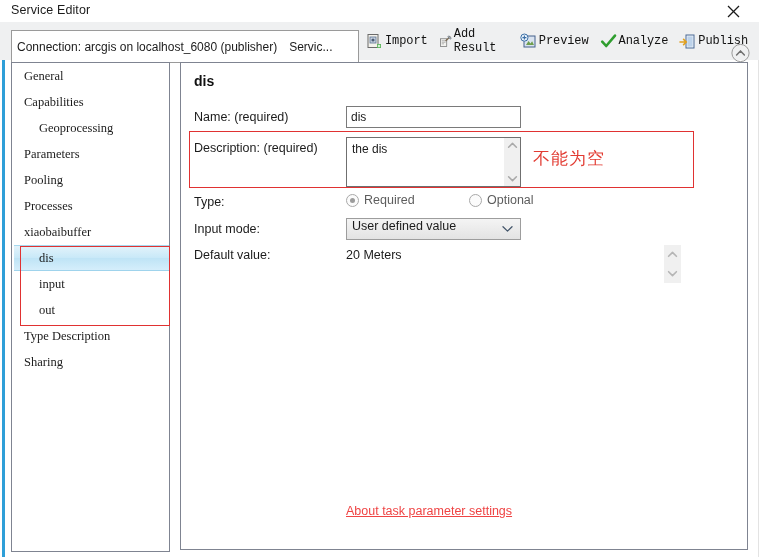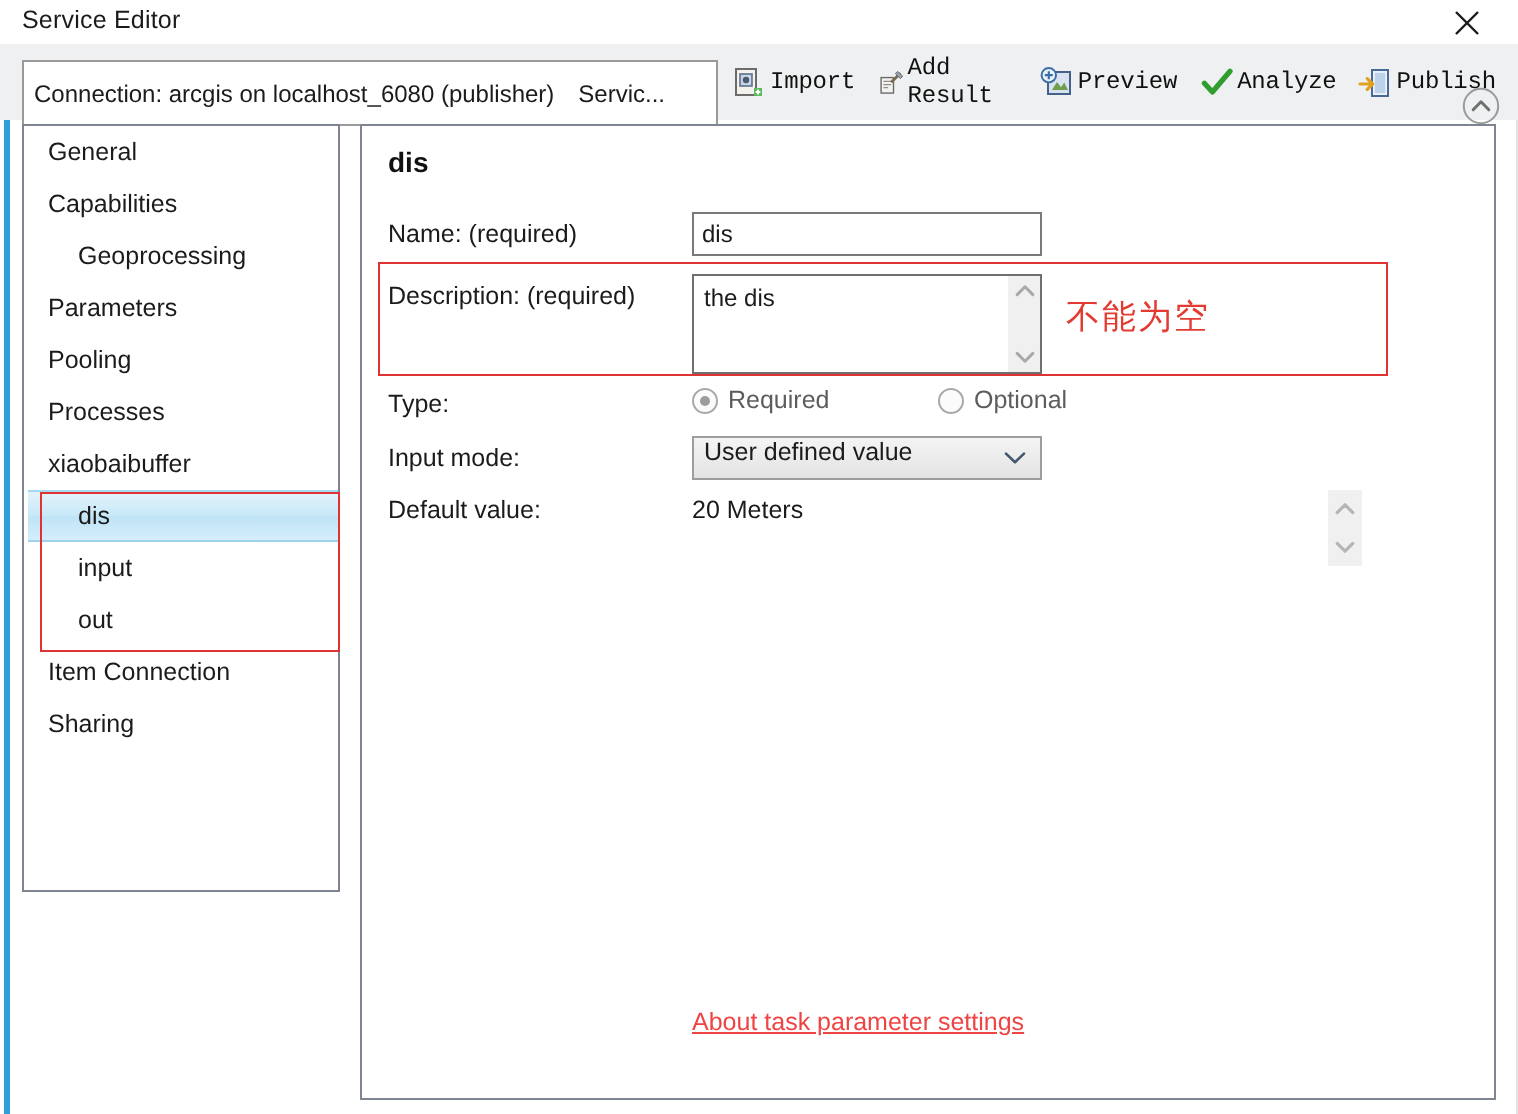"General" .sidebar { font-family: none -> Liberation Serif, serif; height: 384px -> 490px }
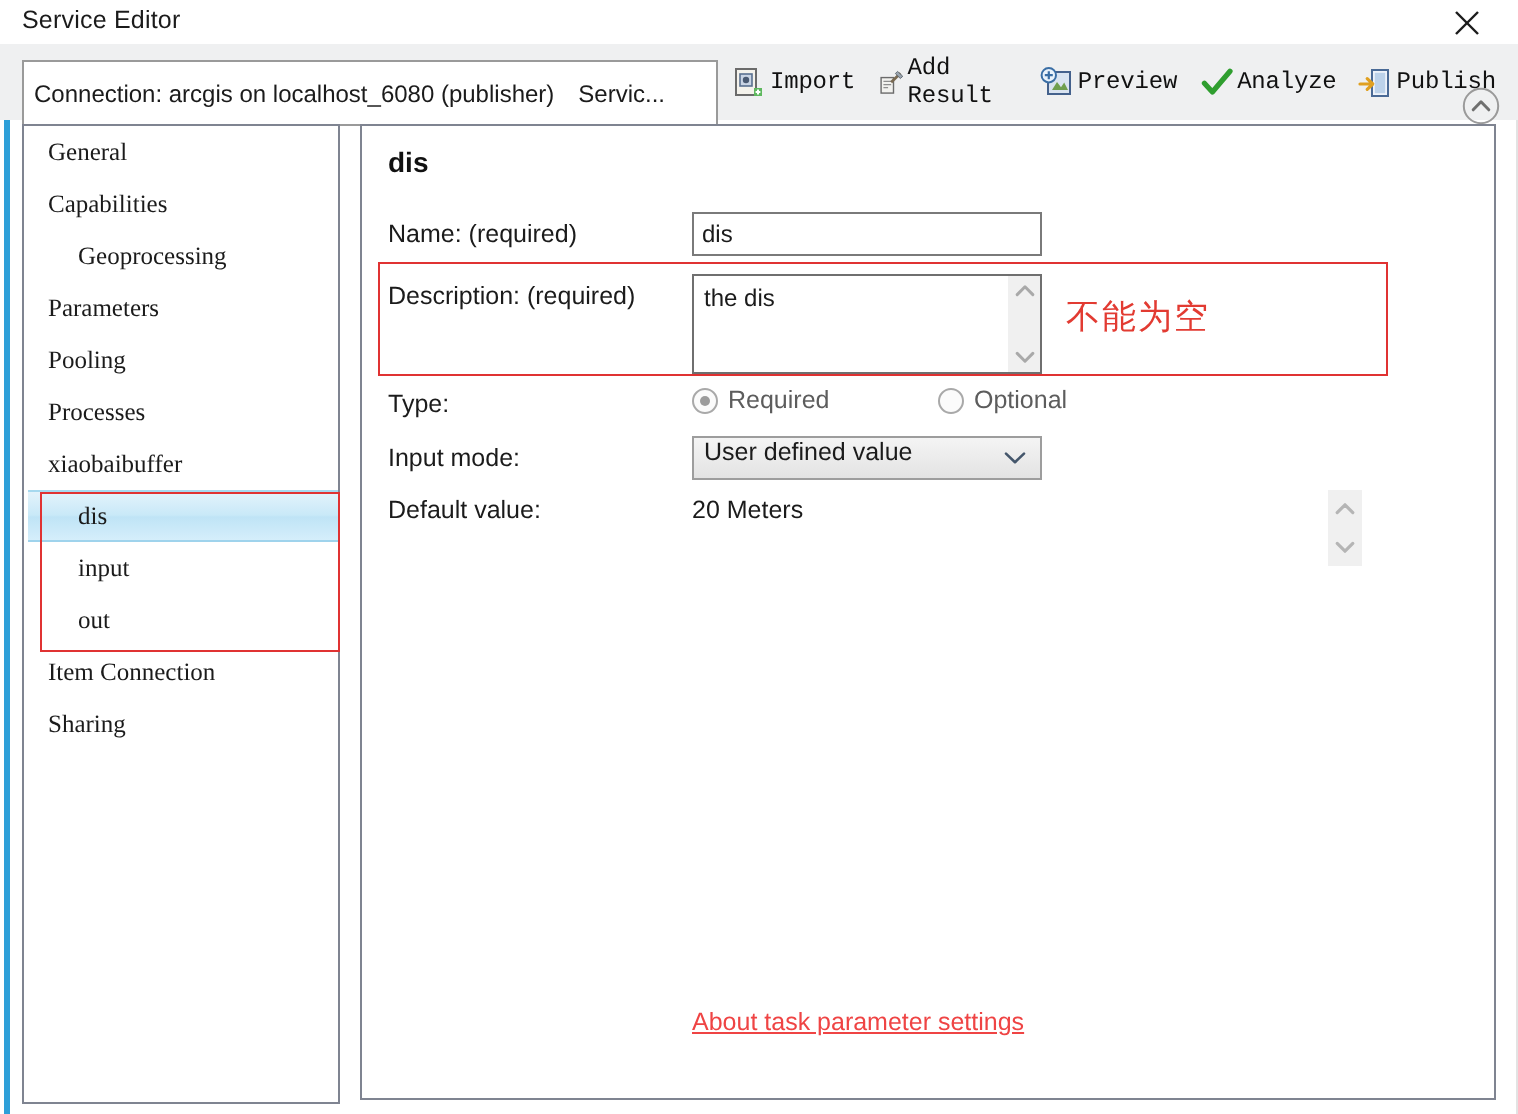"Item Connection" span { text: Item Connection -> Type Description }
